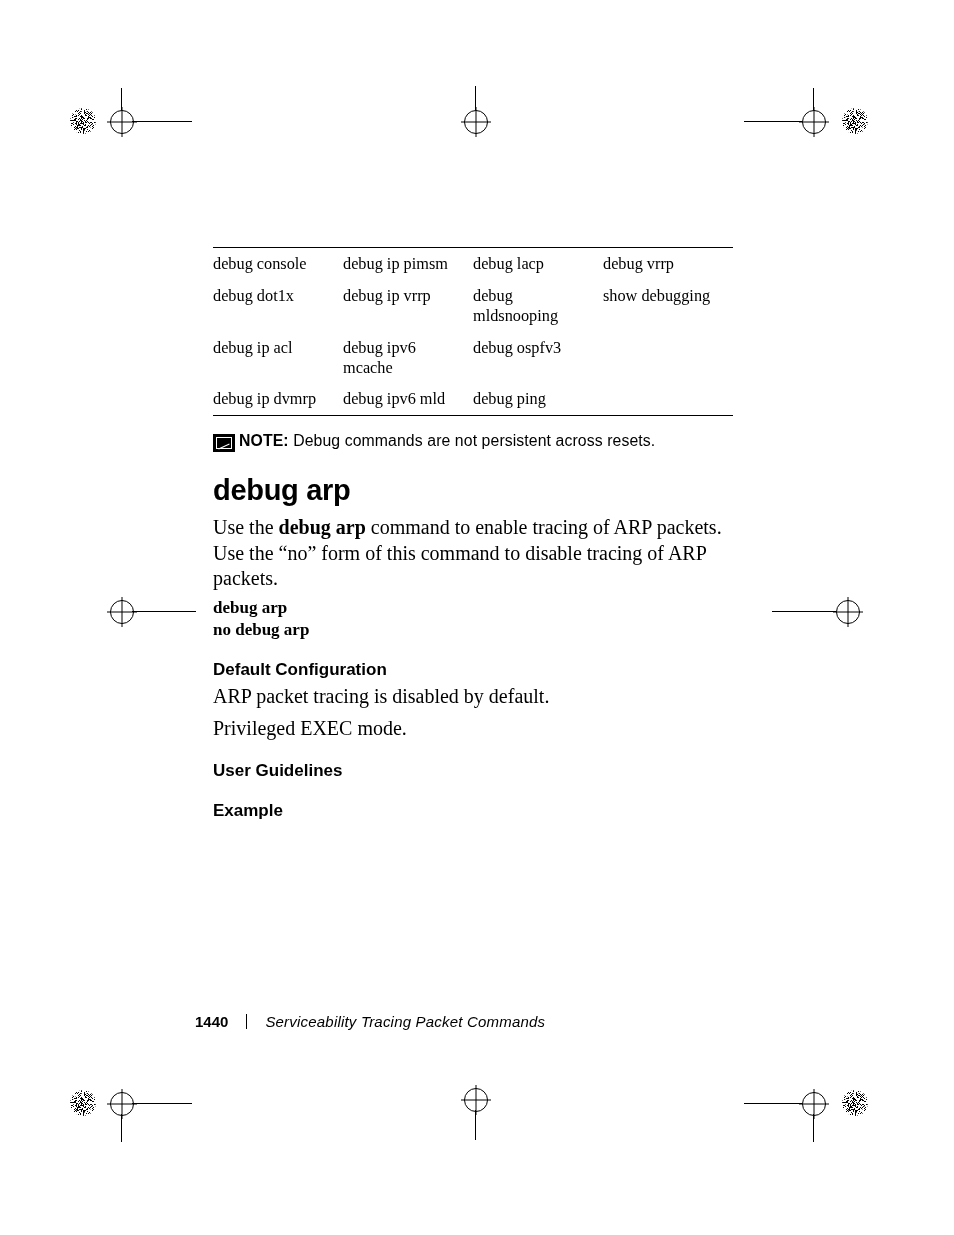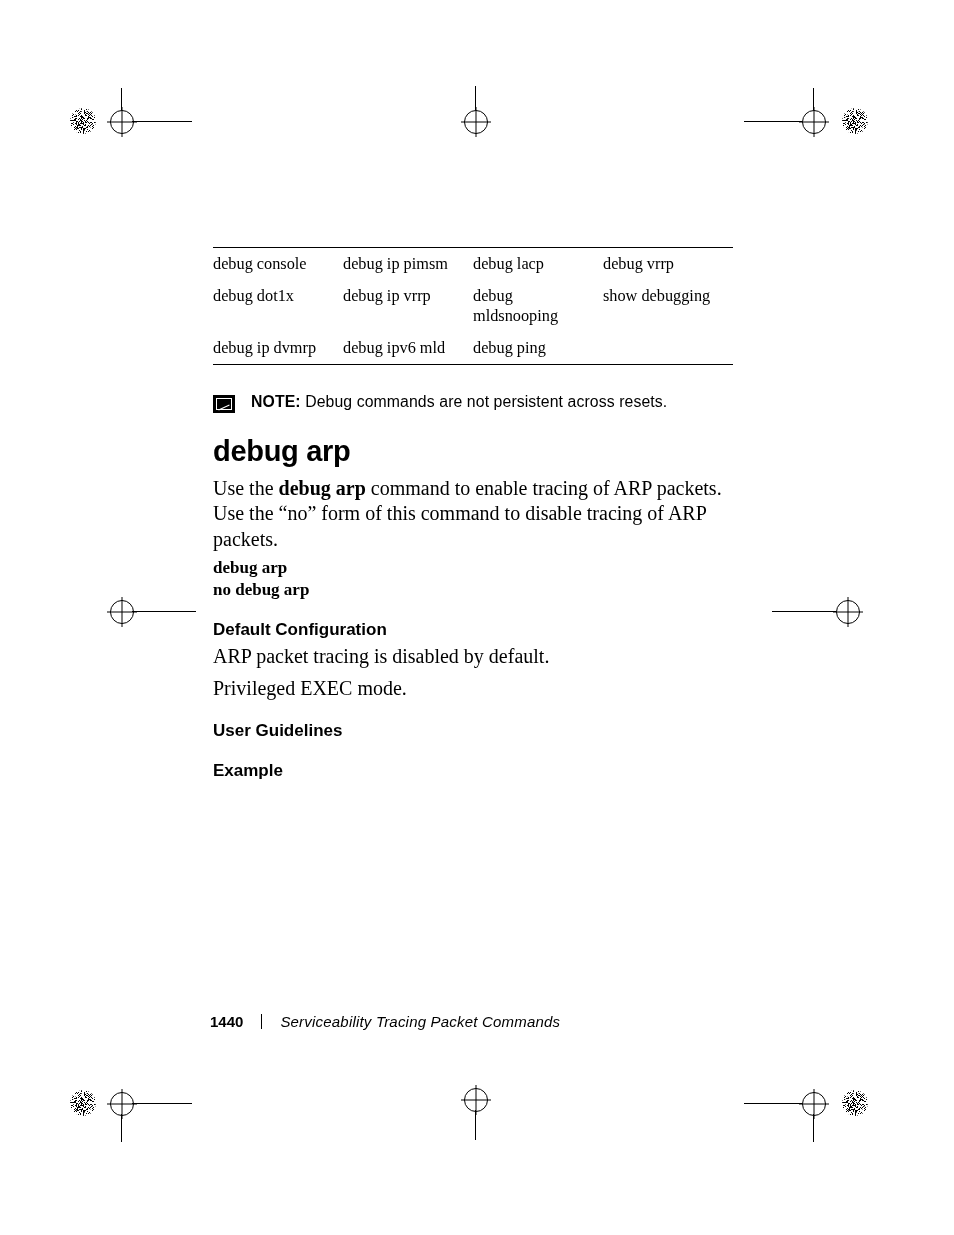"debug ip acl" tr { html: none -> <tr> <td>debug ip acl</td> <td>debug ipv6 mcache</td> <td>debug ospfv3</td> <td></td> </tr> }
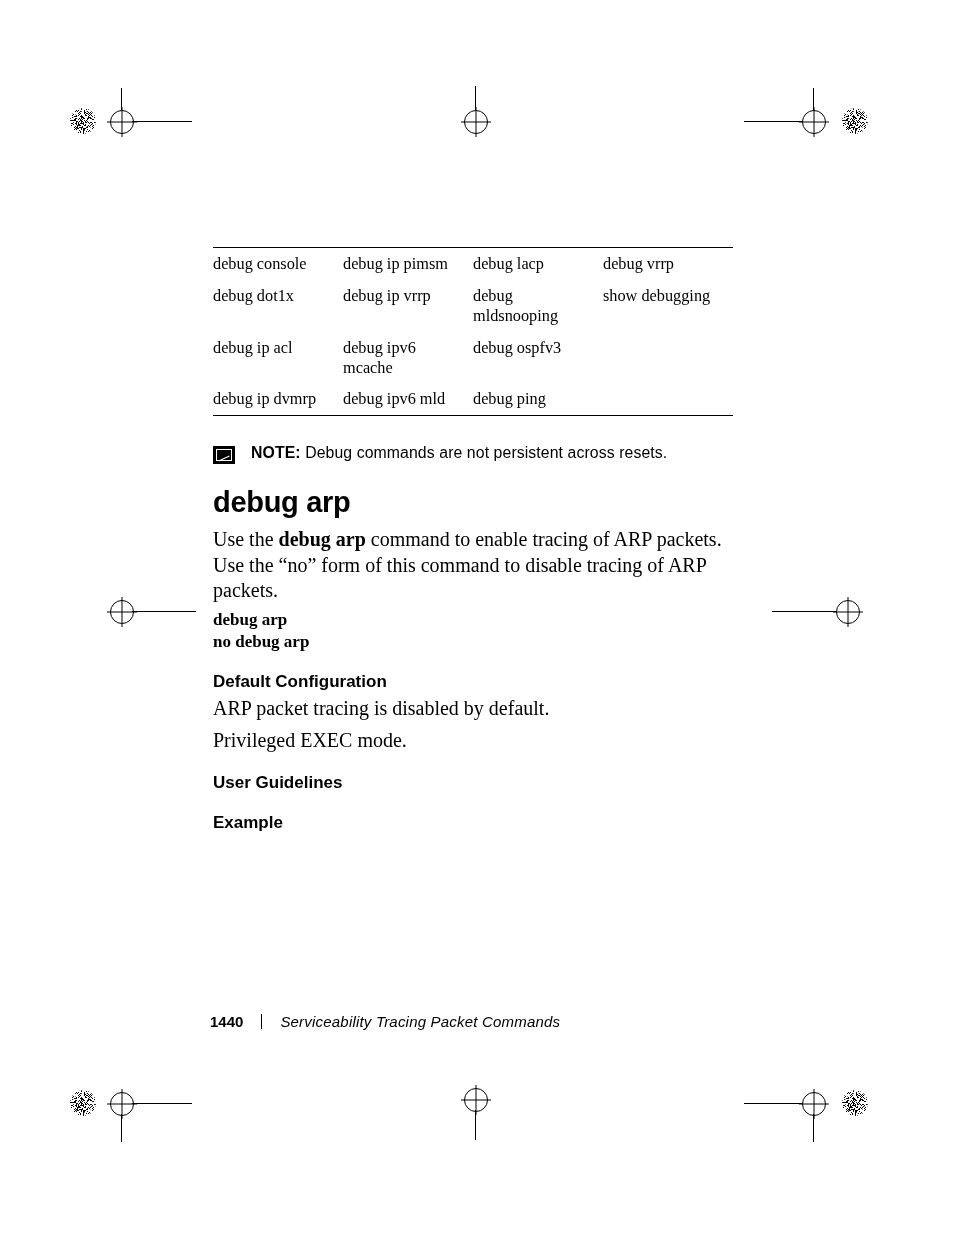"NOTE: Debug commands are not" .note-row { gap: 16px -> 4px; margin-top: 28px -> 16px }
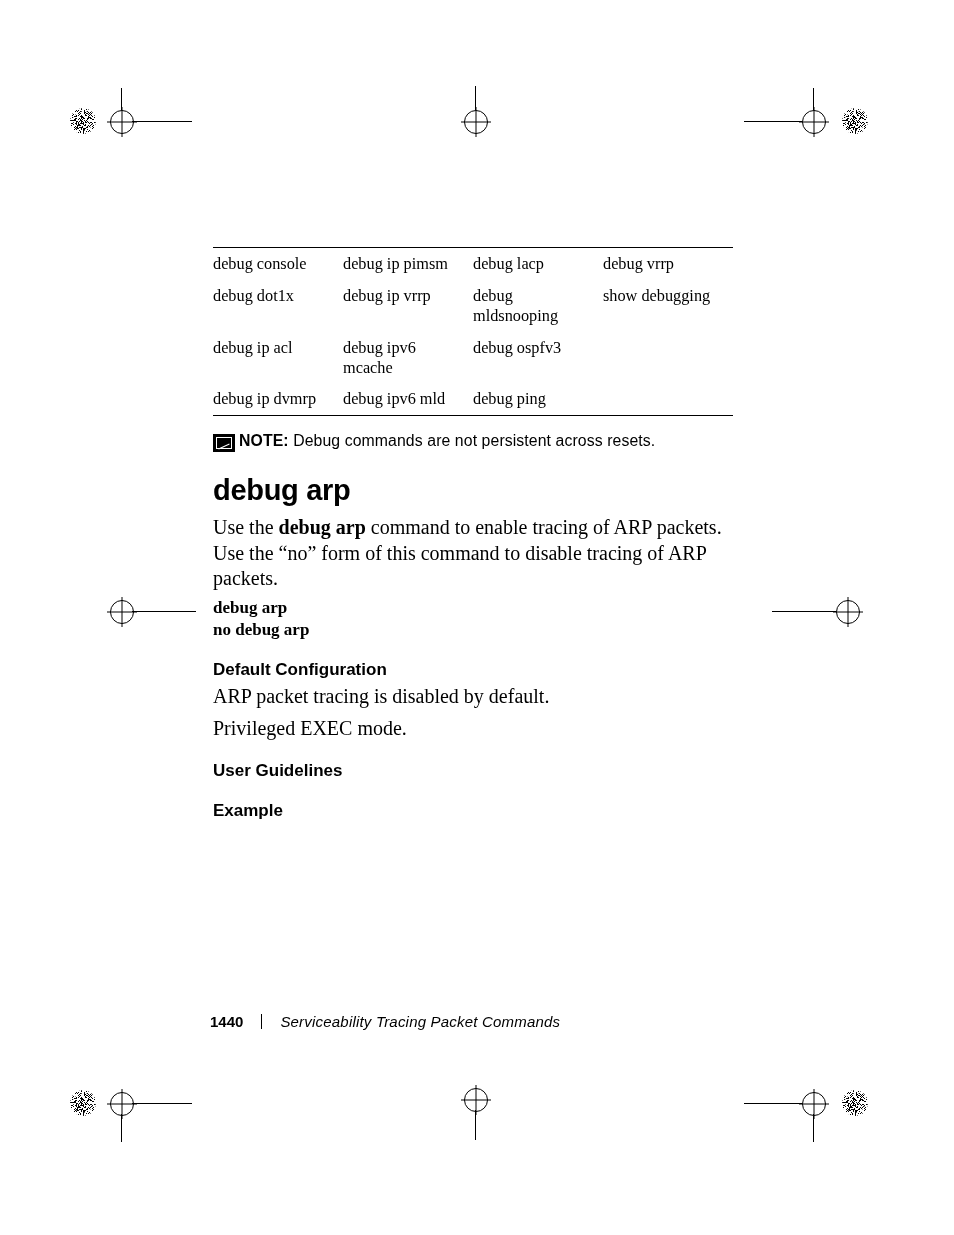"1440" .footer { left: 210px -> 195px }
